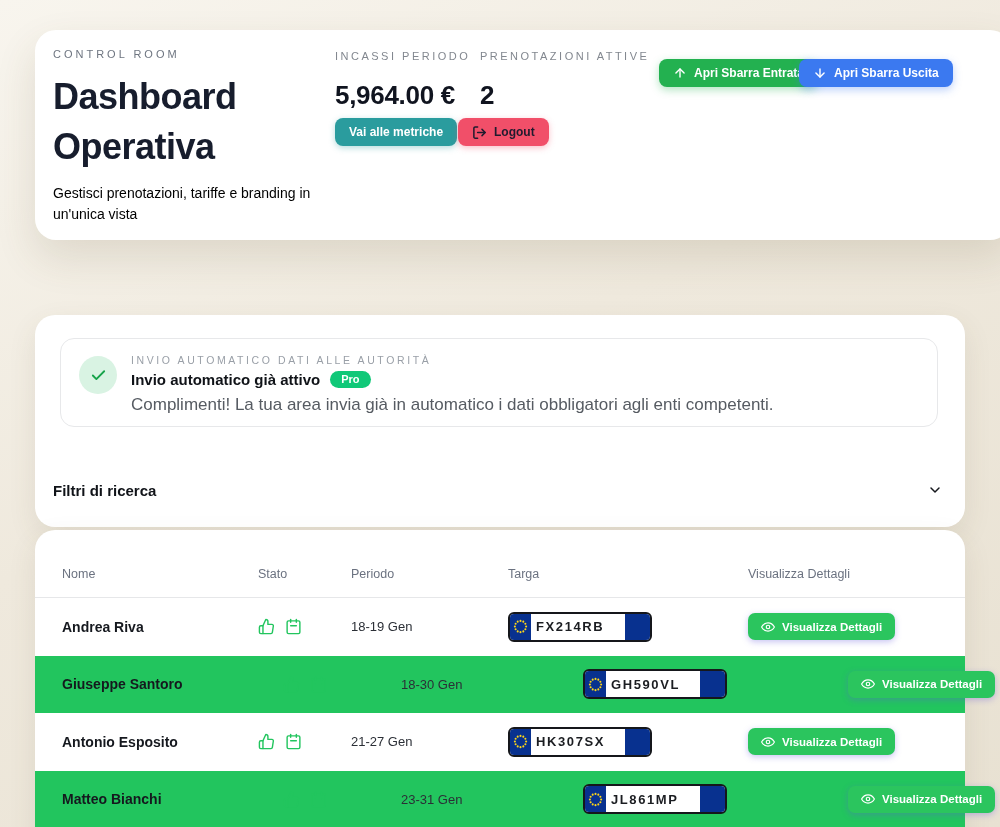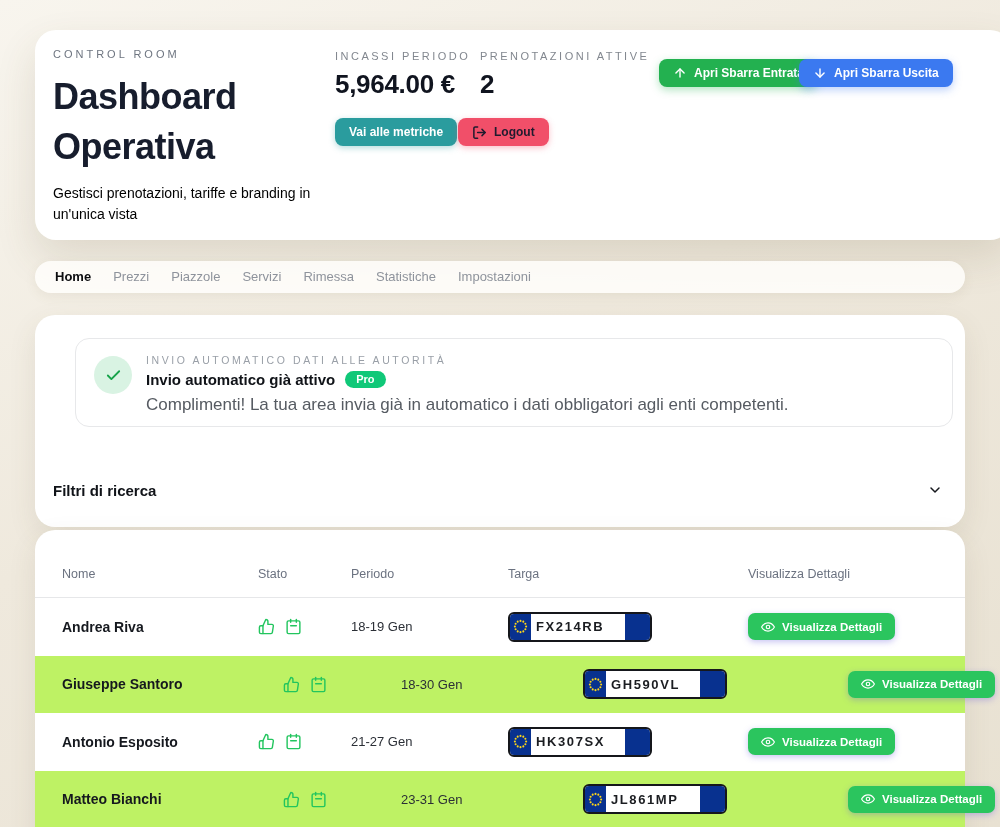"5,964.00 €" .stat-value { margin-top: 7px -> 18px }
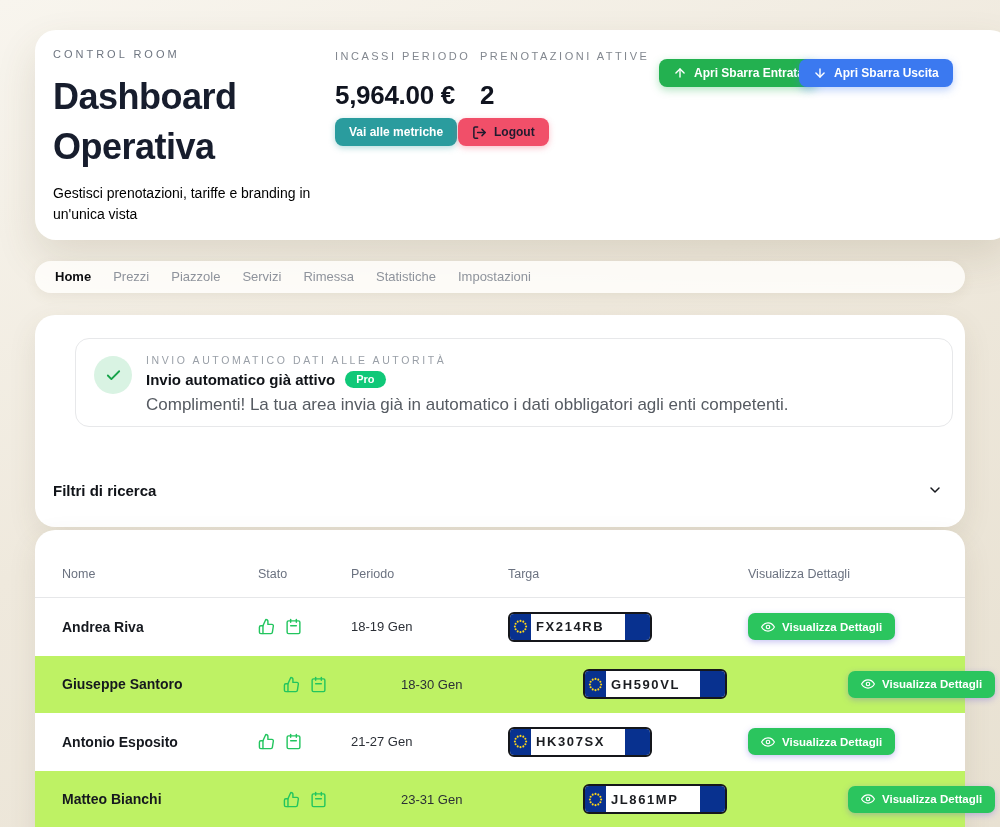"Home" nav.nav { html: <nav> <div>Home</div> <div>Prezzi</div> <div>Piazzole</div> <div>Servizi</div> <div>Rimessa</div> <div>Statistiche</div> <div>Impostazioni</div> </nav> -> none }
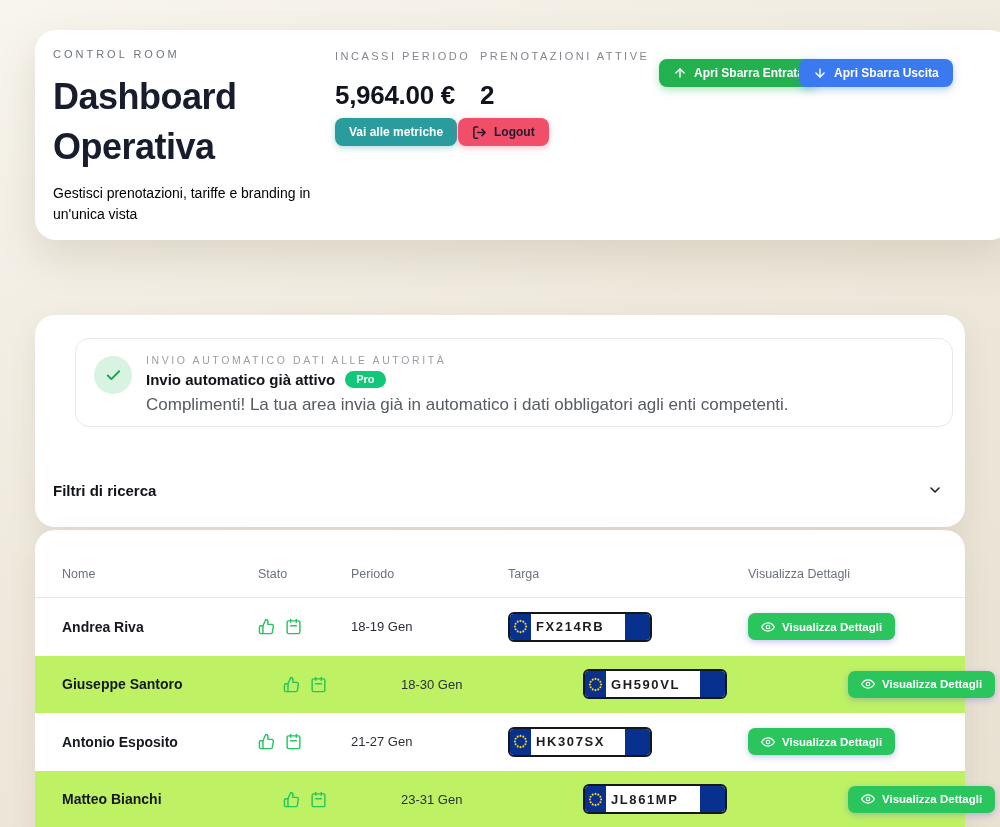"INVIO AUTOMATICO DATI ALLE AUTORITÀ" .alert-box { left: 40px -> 25px }
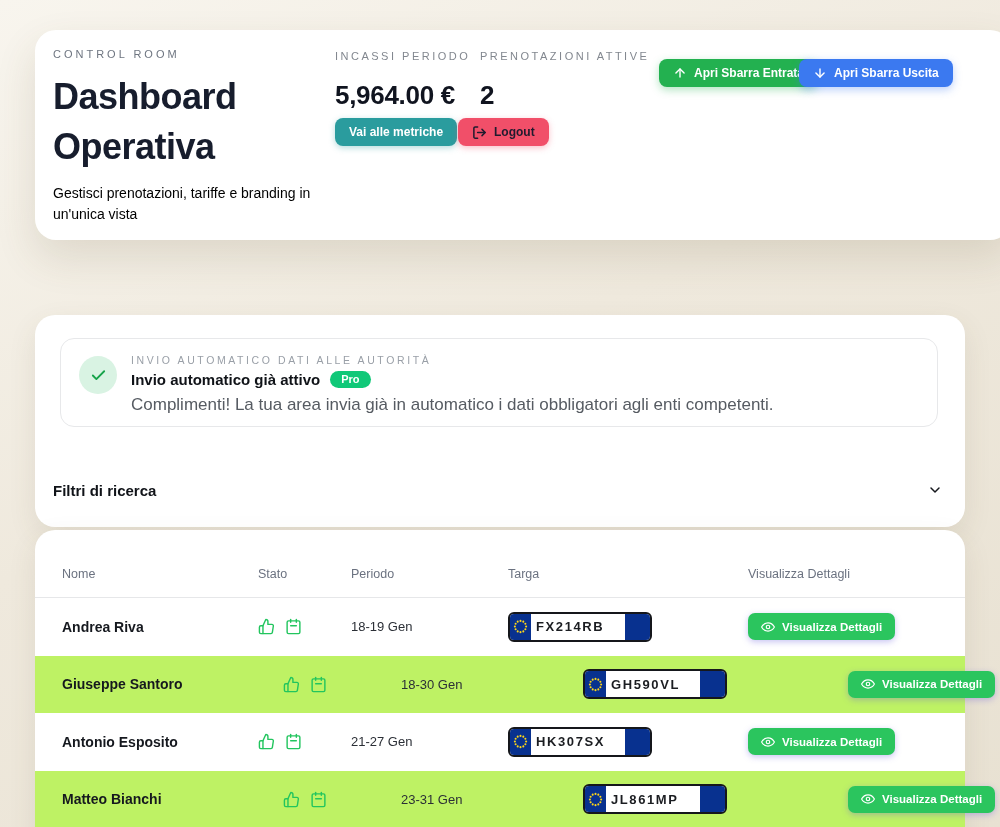"Giuseppe Santoro" .tr.striped { background: #bef264 -> #22c55e }
